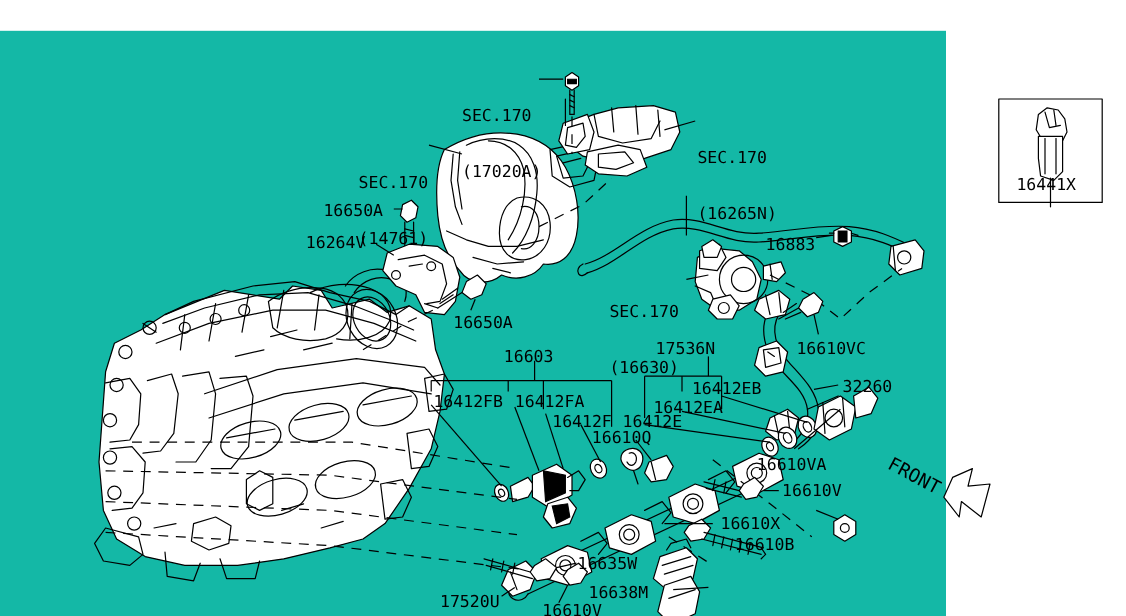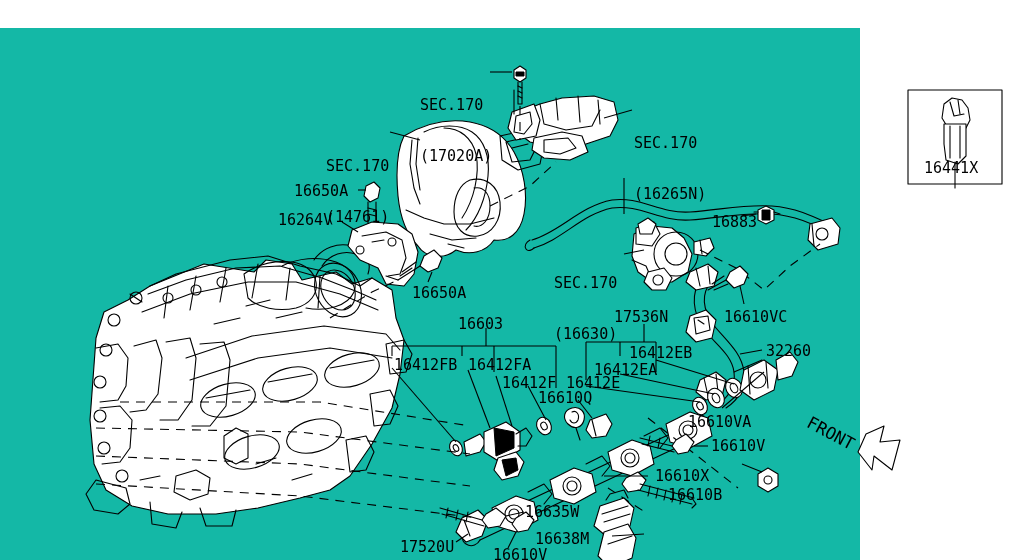"16883" div.lbl { left: 712px -> 696px }
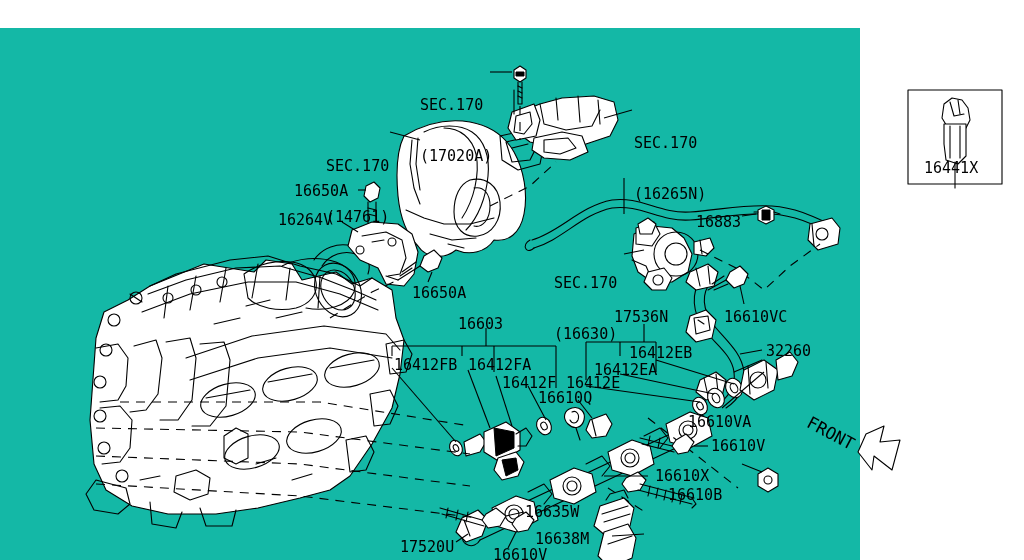"17536N" div.lbl { left: 614px -> 596px }
